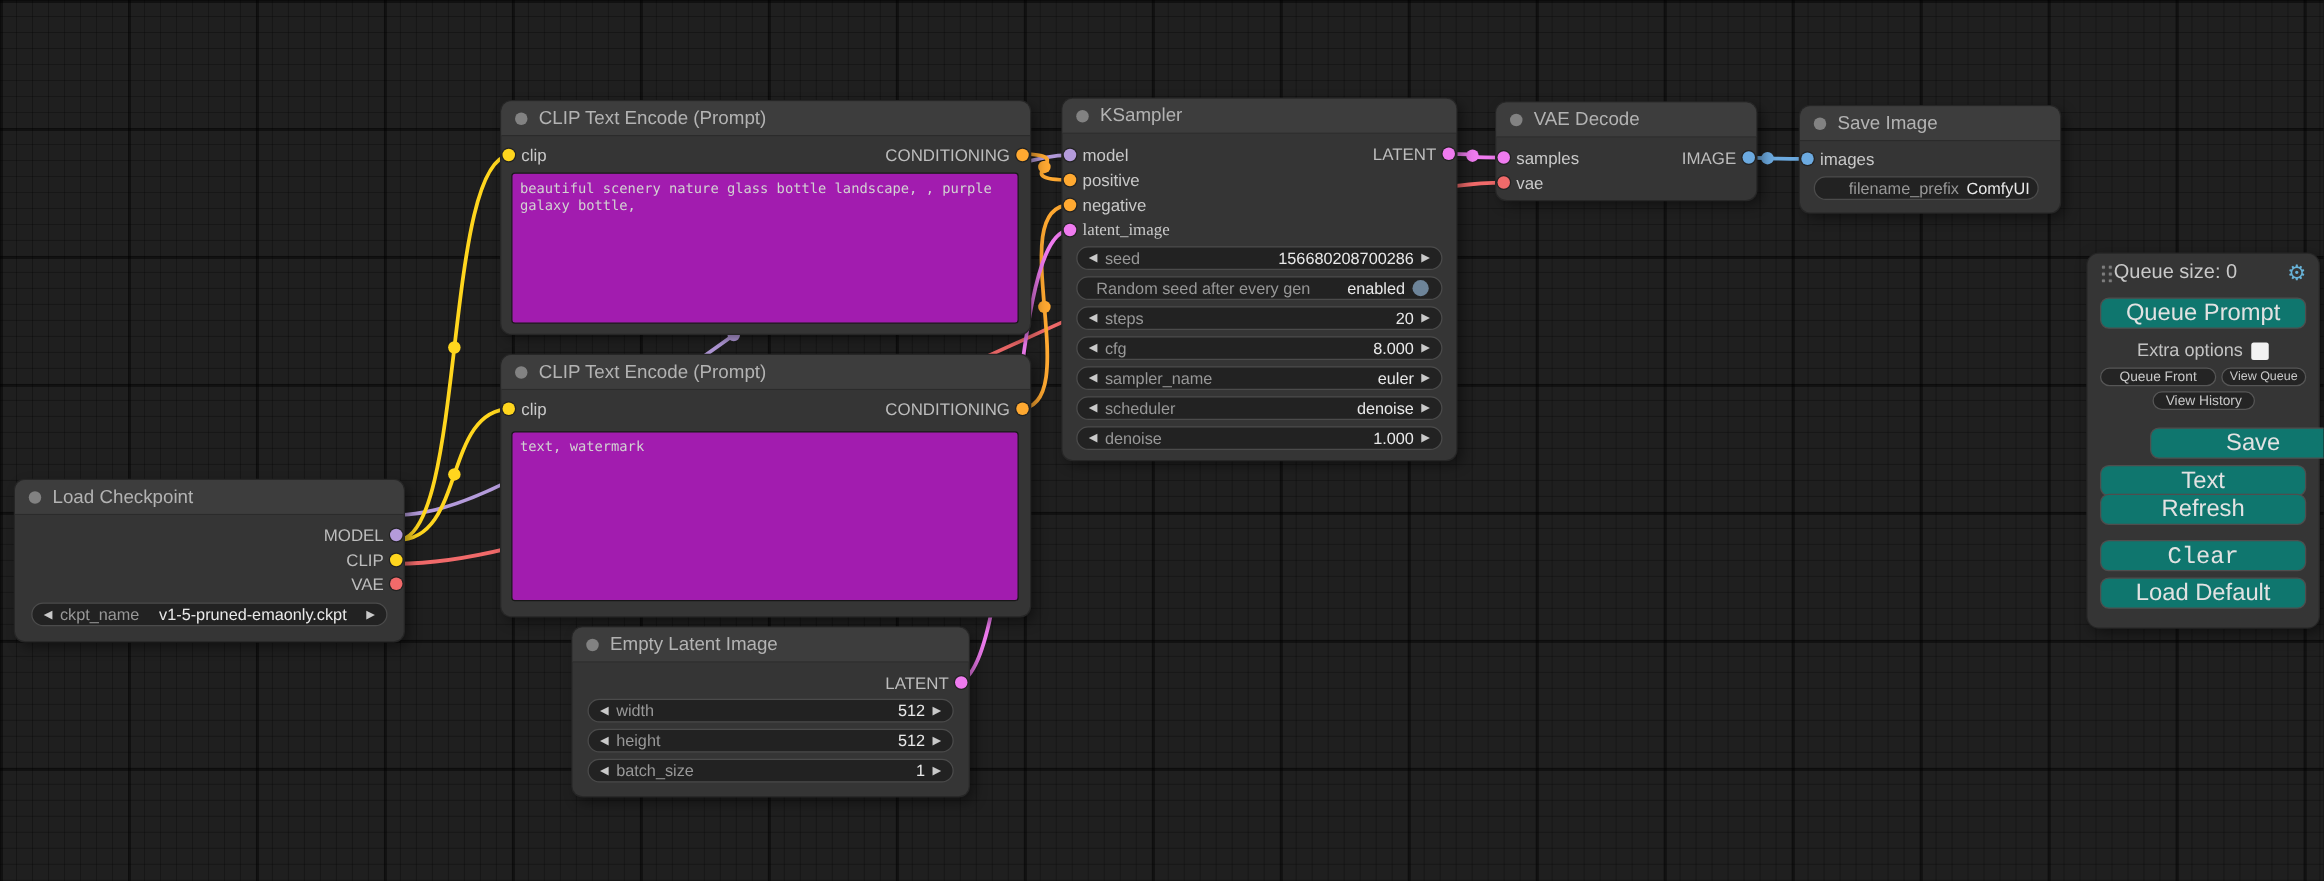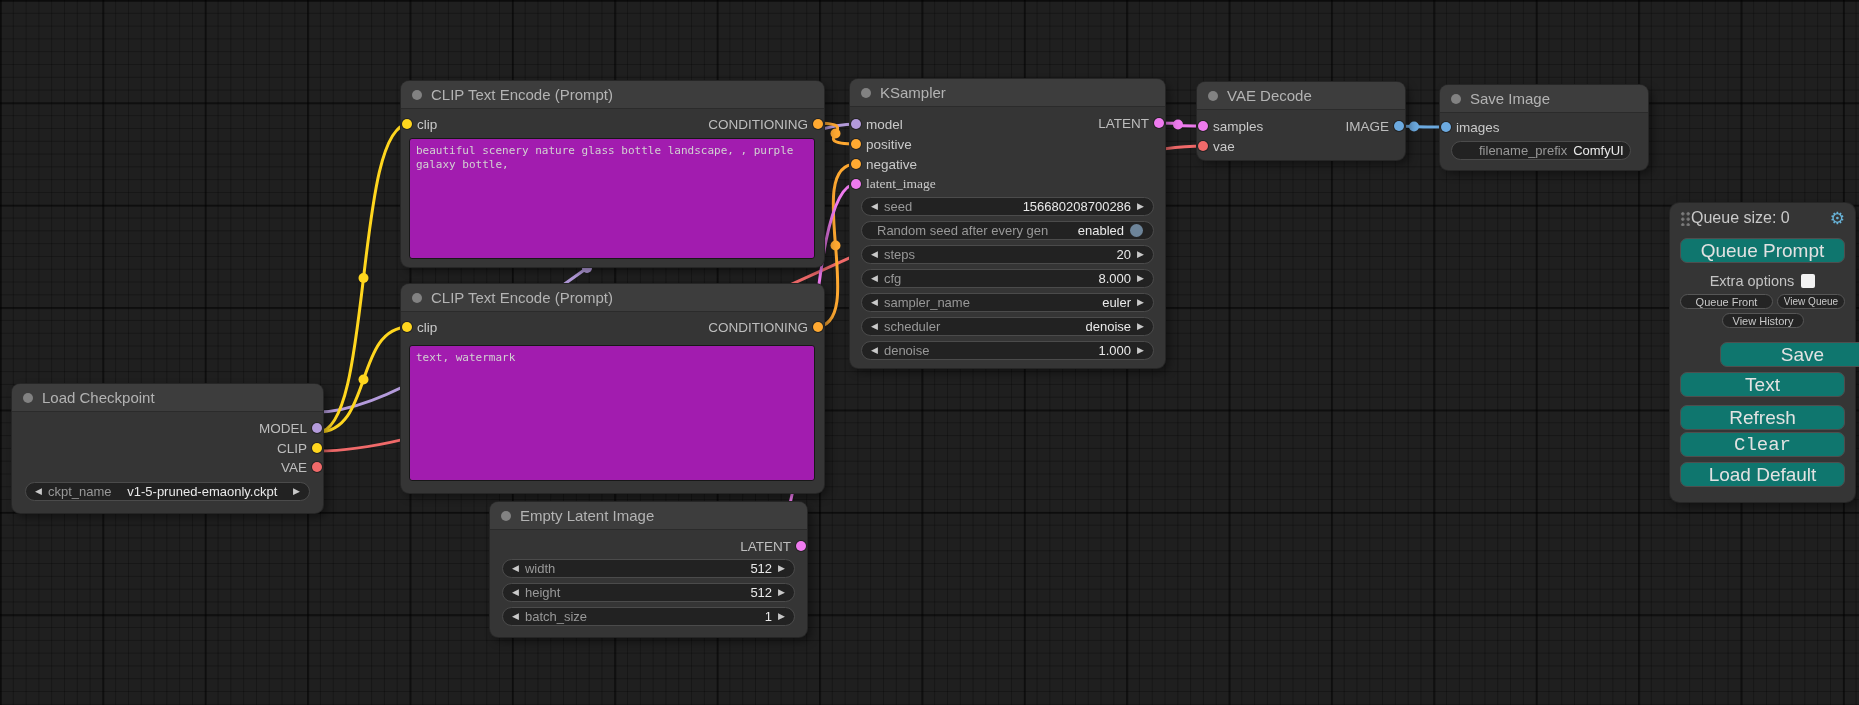"Refresh" div.qbtn { top: 202px -> 192px }
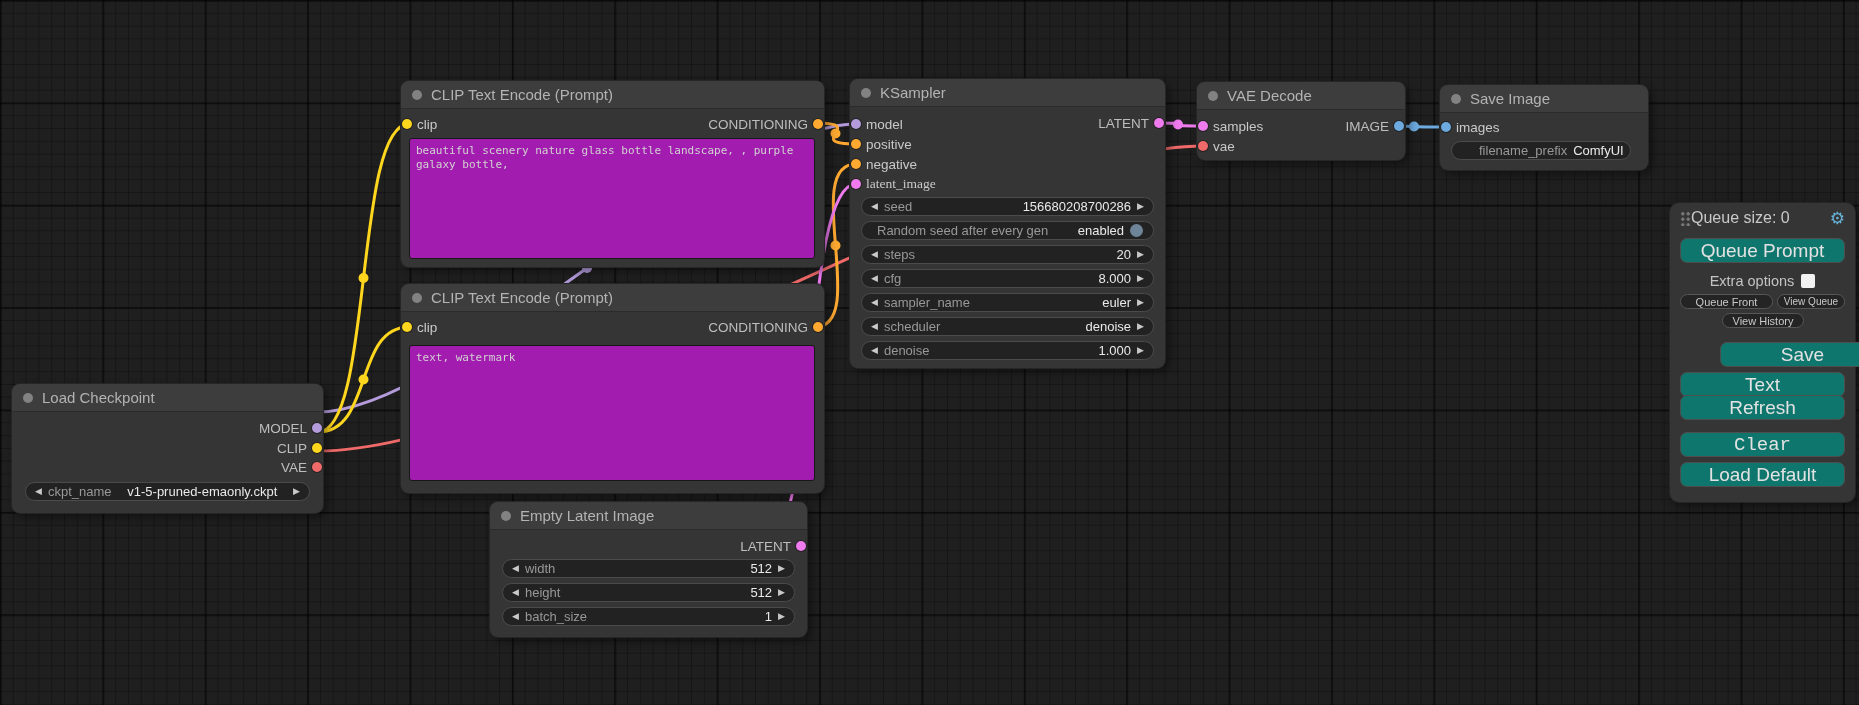"Empty Latent Image" div.node { margin-left: 32px -> none }
